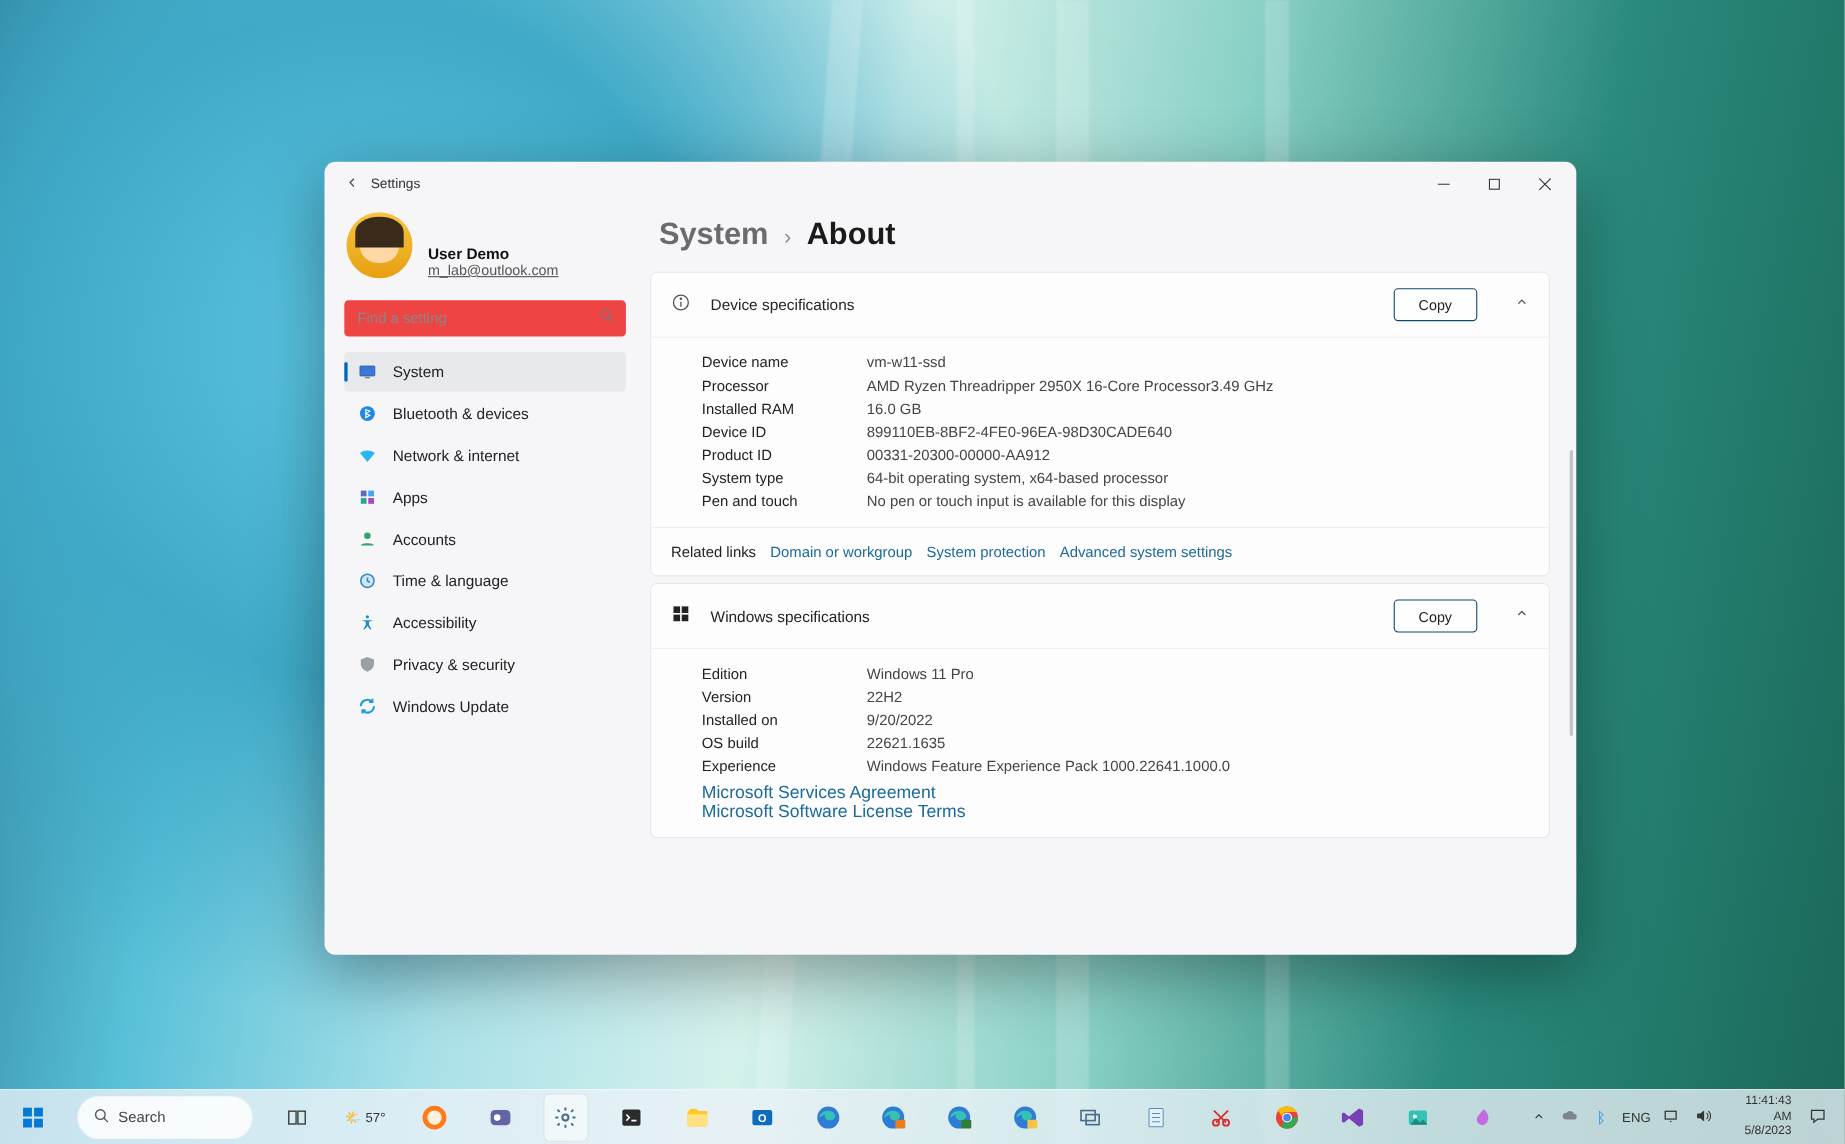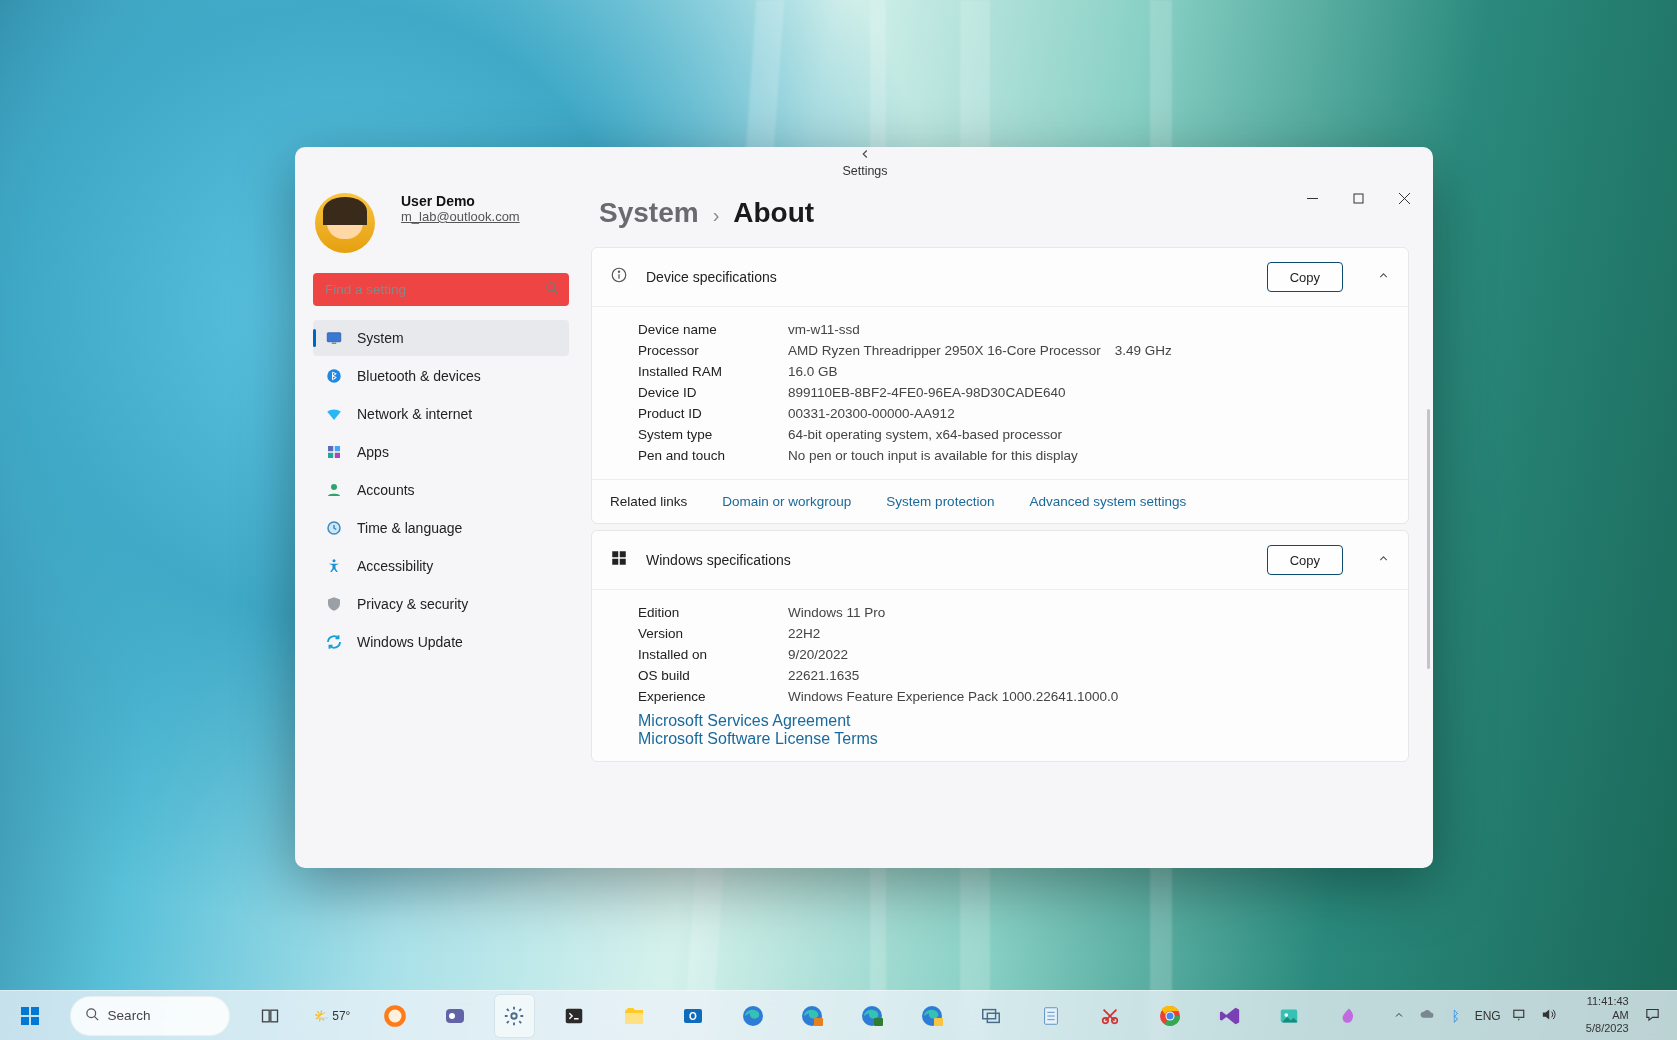"Settings" .titlebar { flex-direction: column -> none }
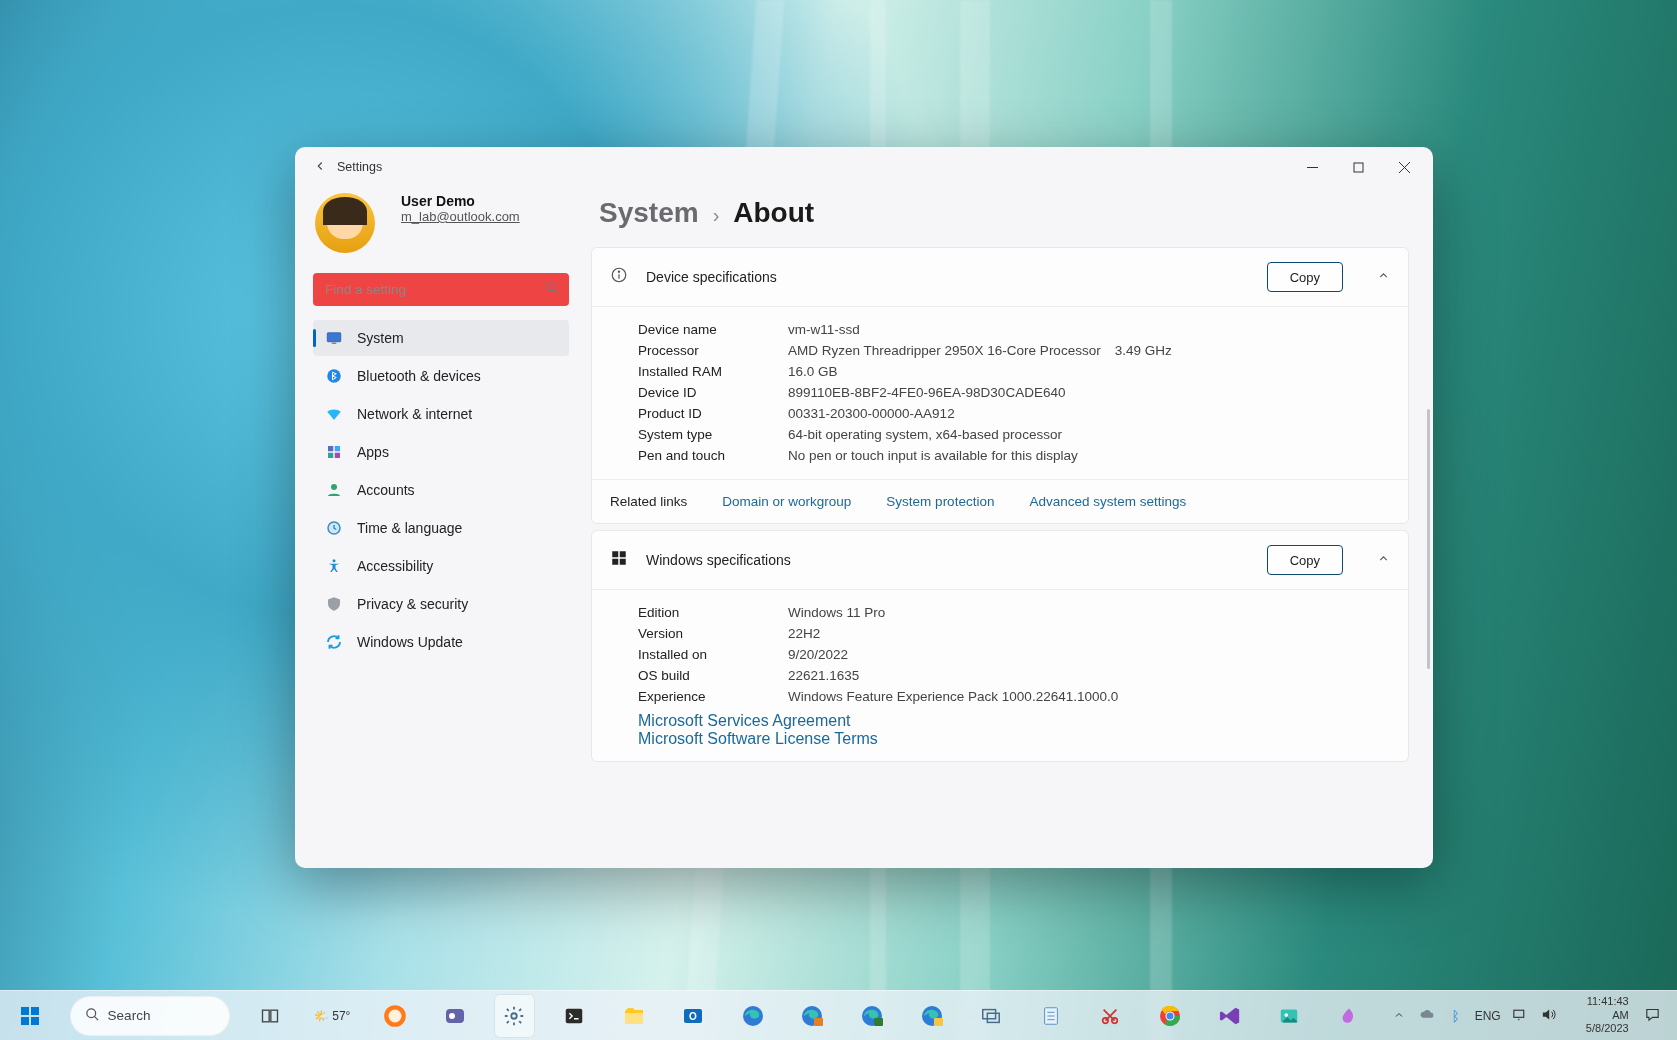"User Demo" .user-row { align-items: flex-start -> flex-end; gap: 26px -> 14px }
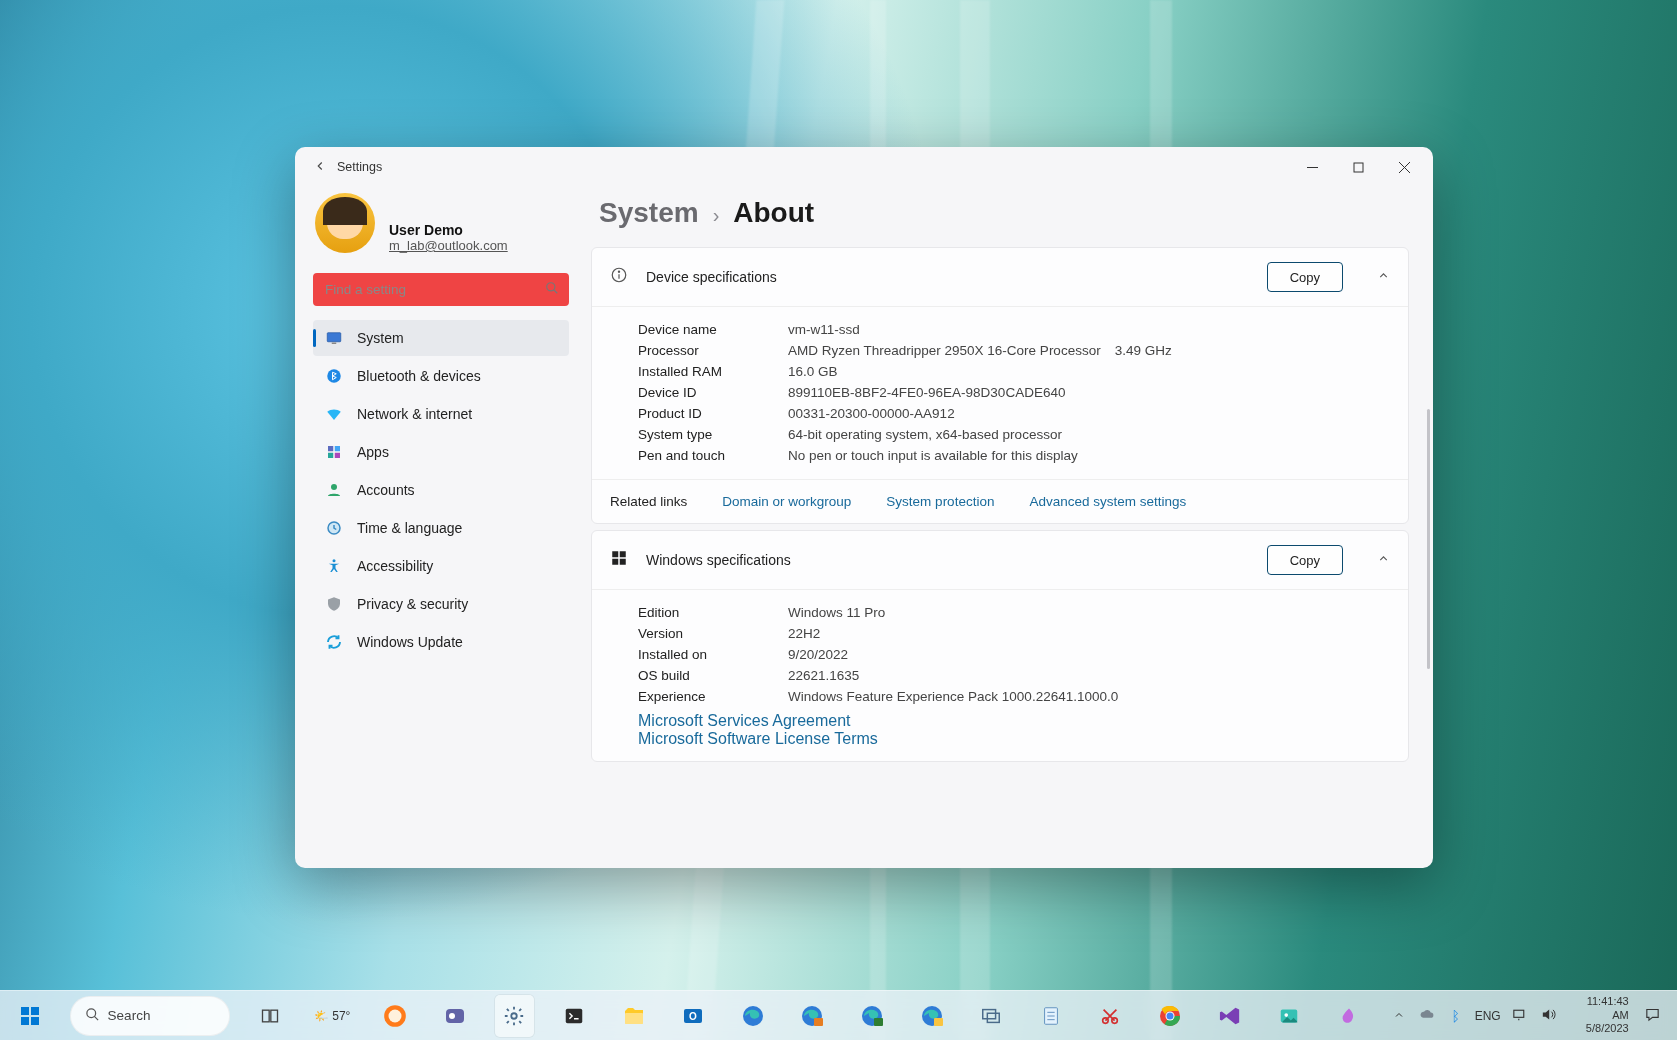"3.49 GHz" .spec-row .v2 { margin-left: 14px -> none }
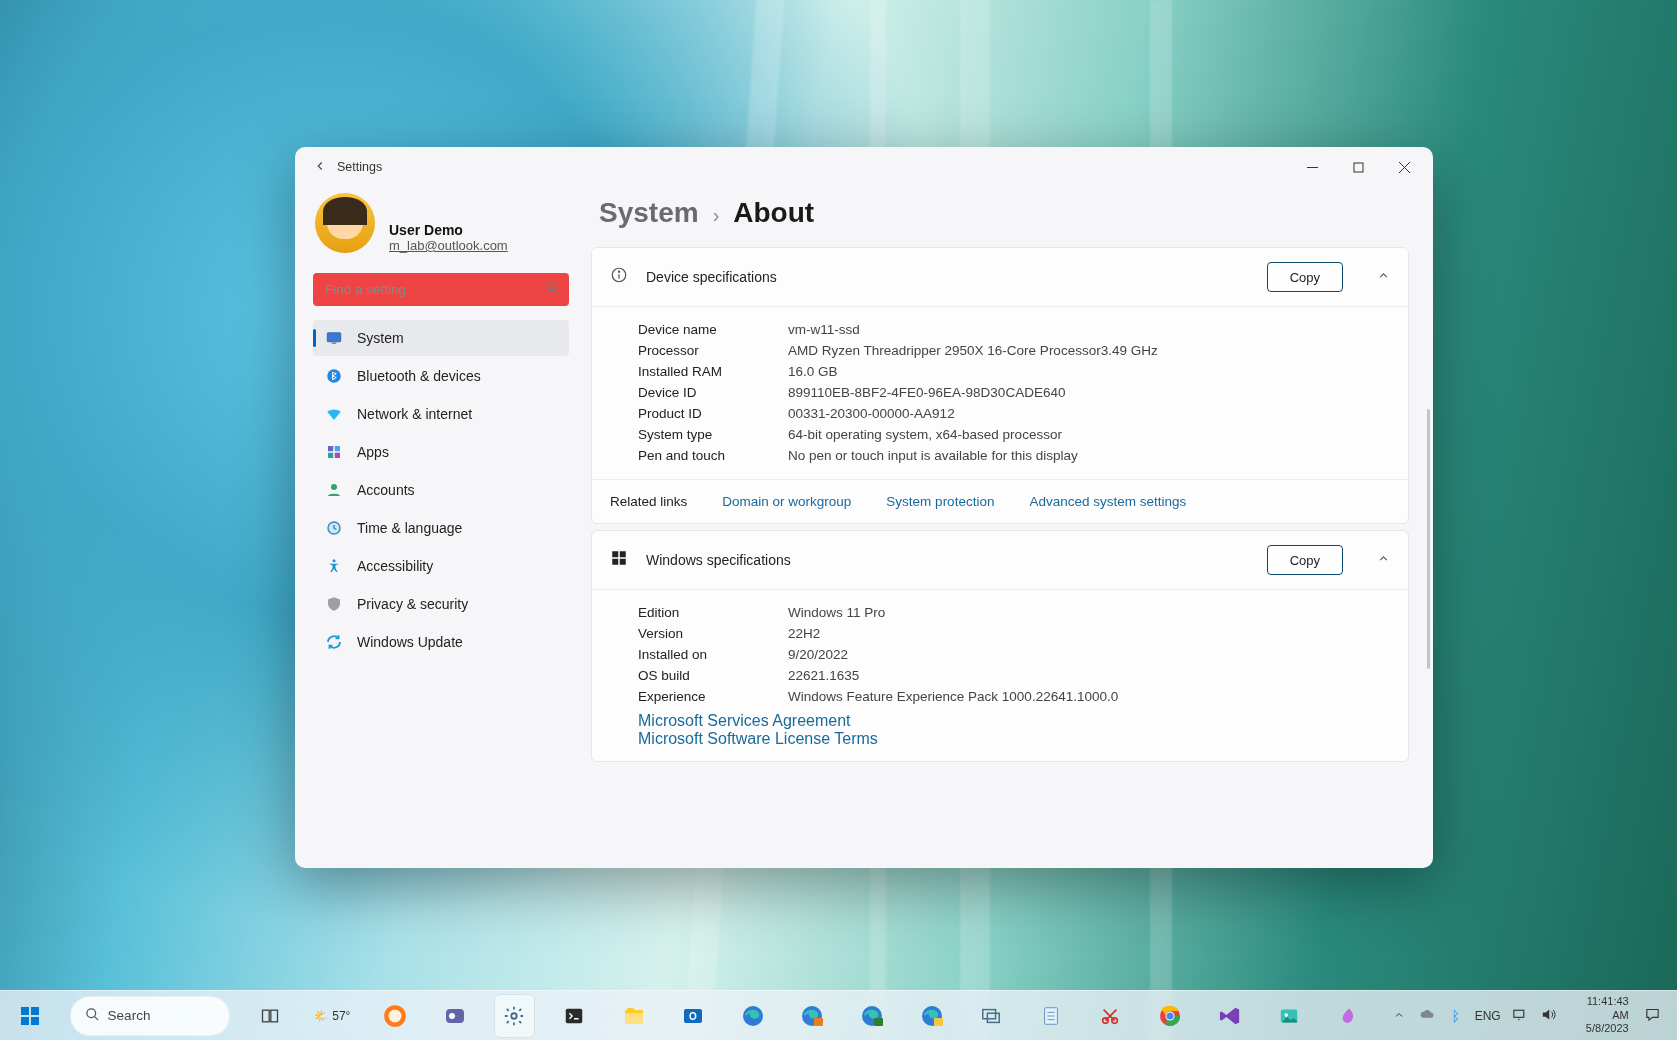"Related links" .related { gap: 35px -> 13px }
